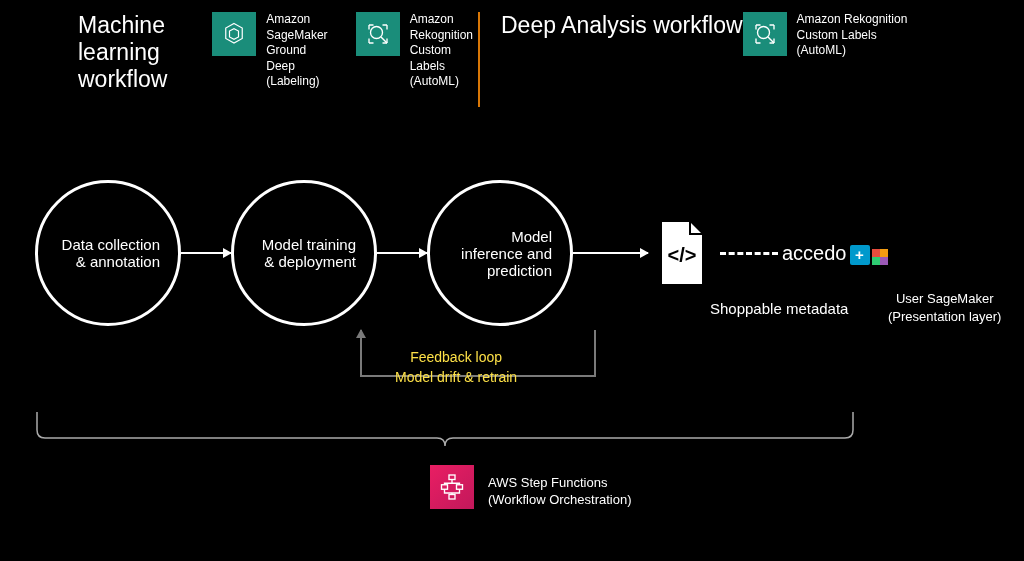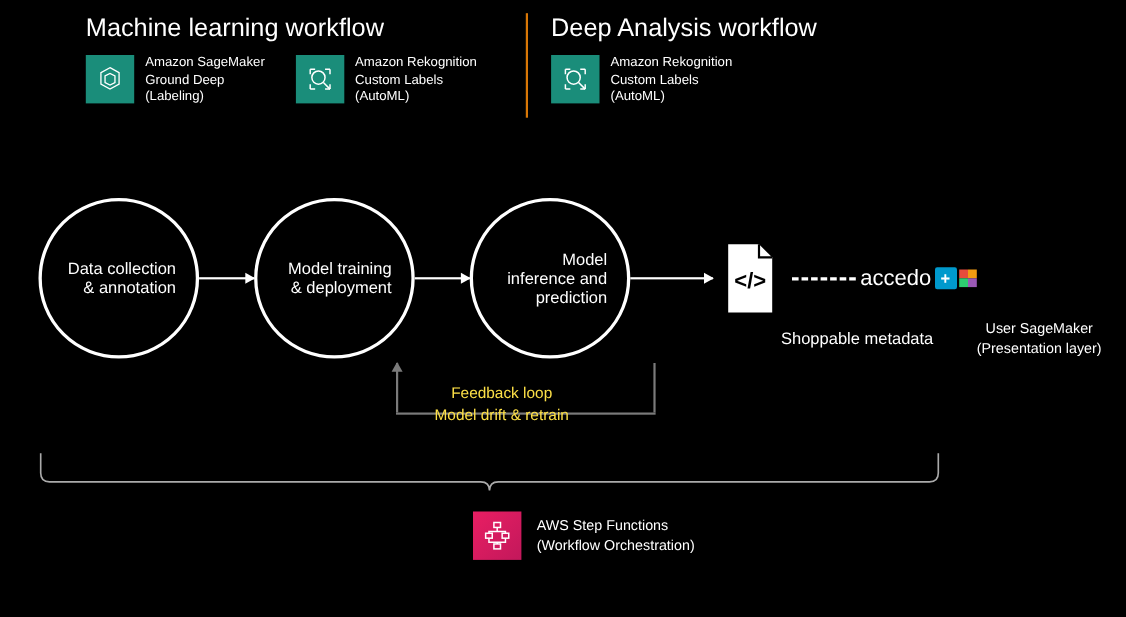"Machine learning workflow" .hcol { flex-direction: column -> row }
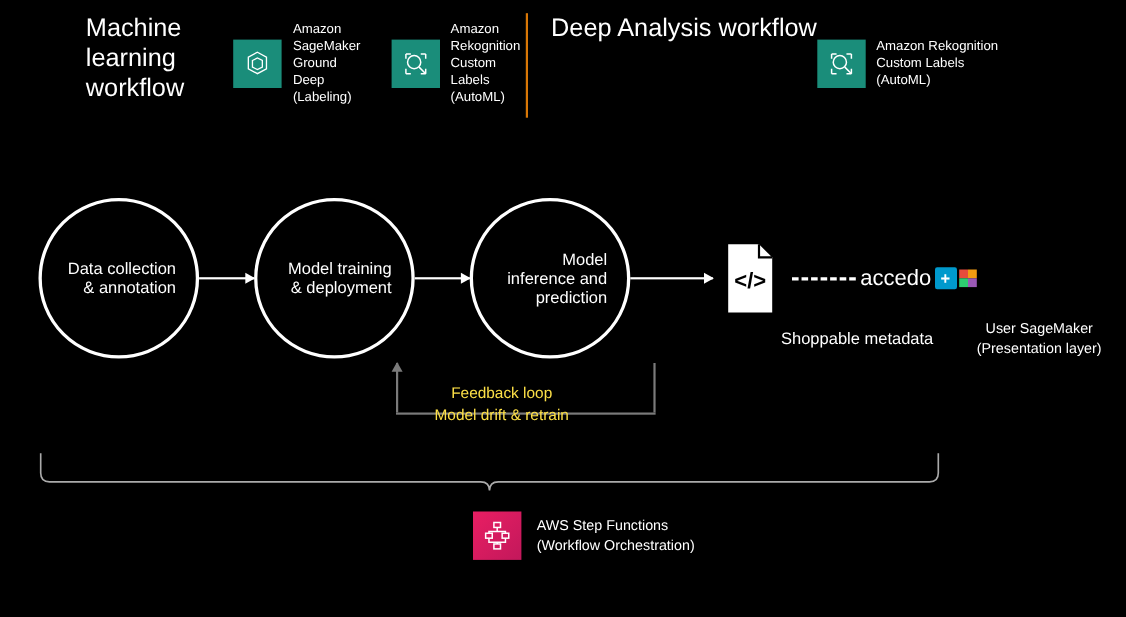"Amazon SageMaker" .svc { align-items: center -> none }
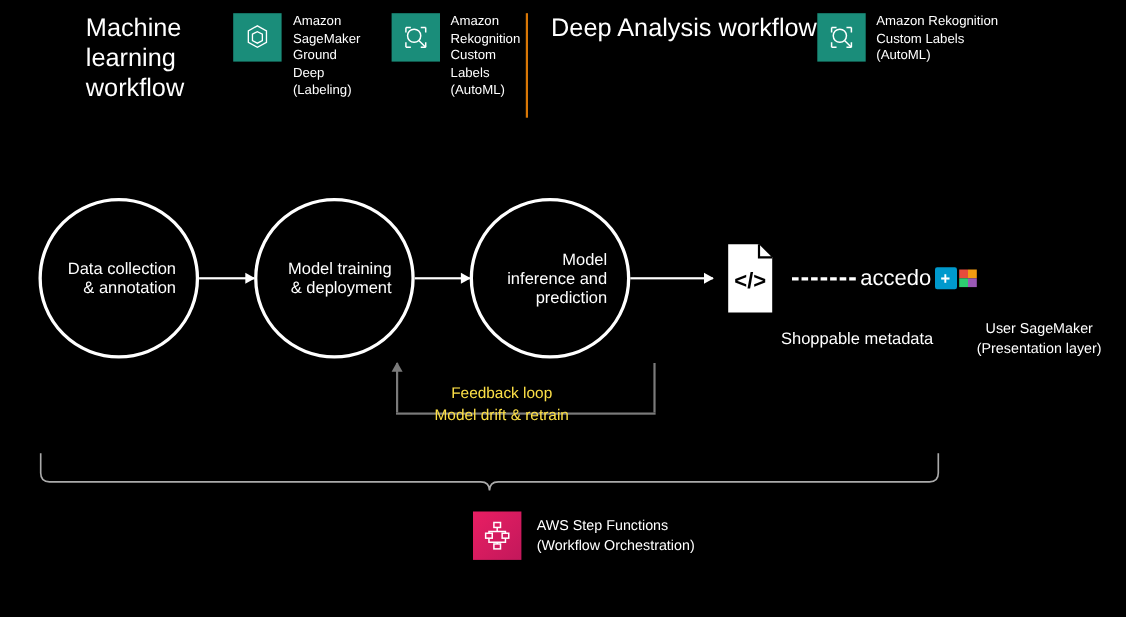"accedo" .accedo { align-items: center -> flex-end }
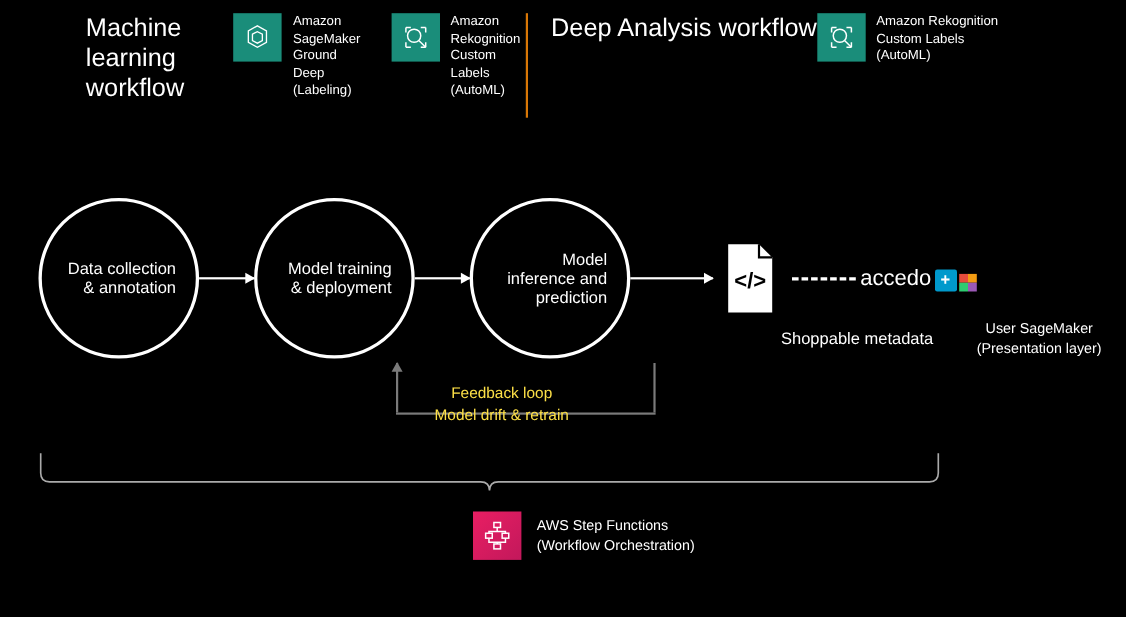"AWS Step Functions" .step { align-items: center -> flex-end }
